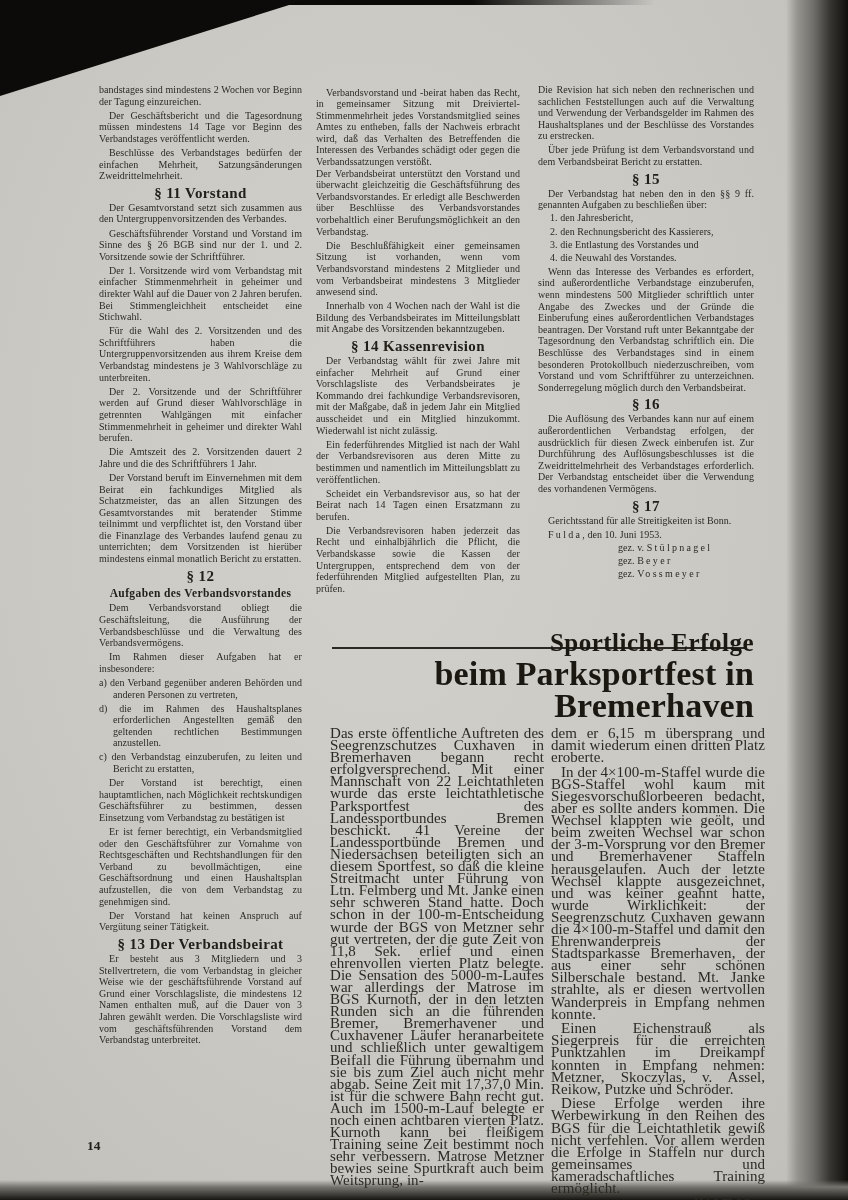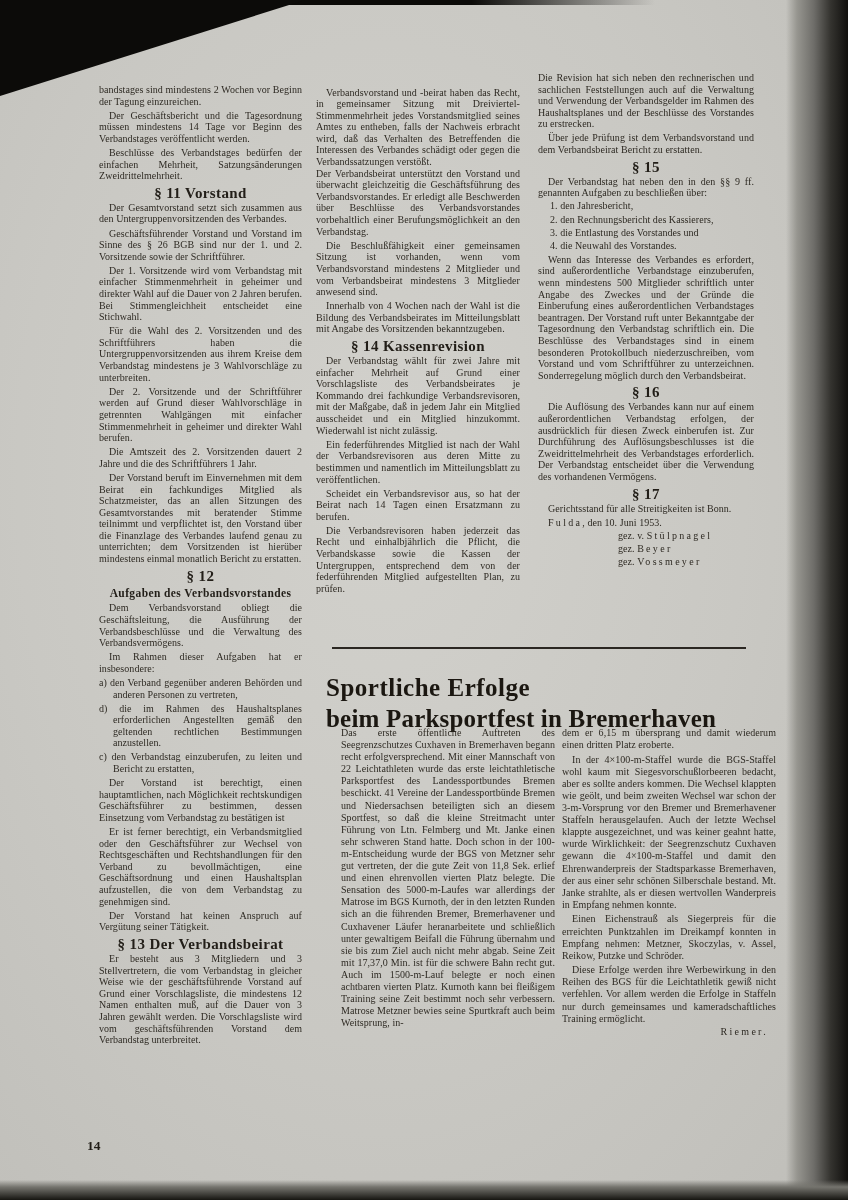"Die Revision hat sich neben" #col3 { top: 72px -> 84px }
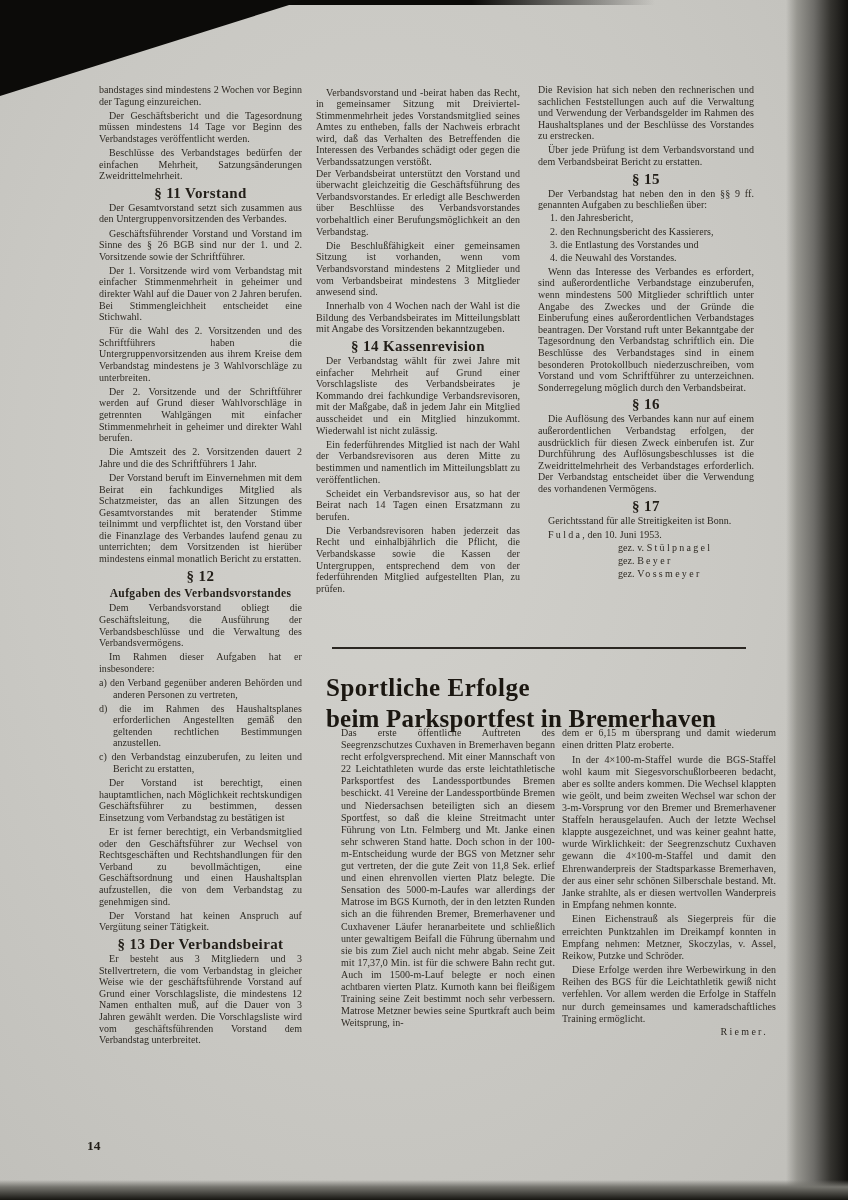"Sportliche Erfolge" .headline { text-align: left -> right; top: 673px -> 628px }
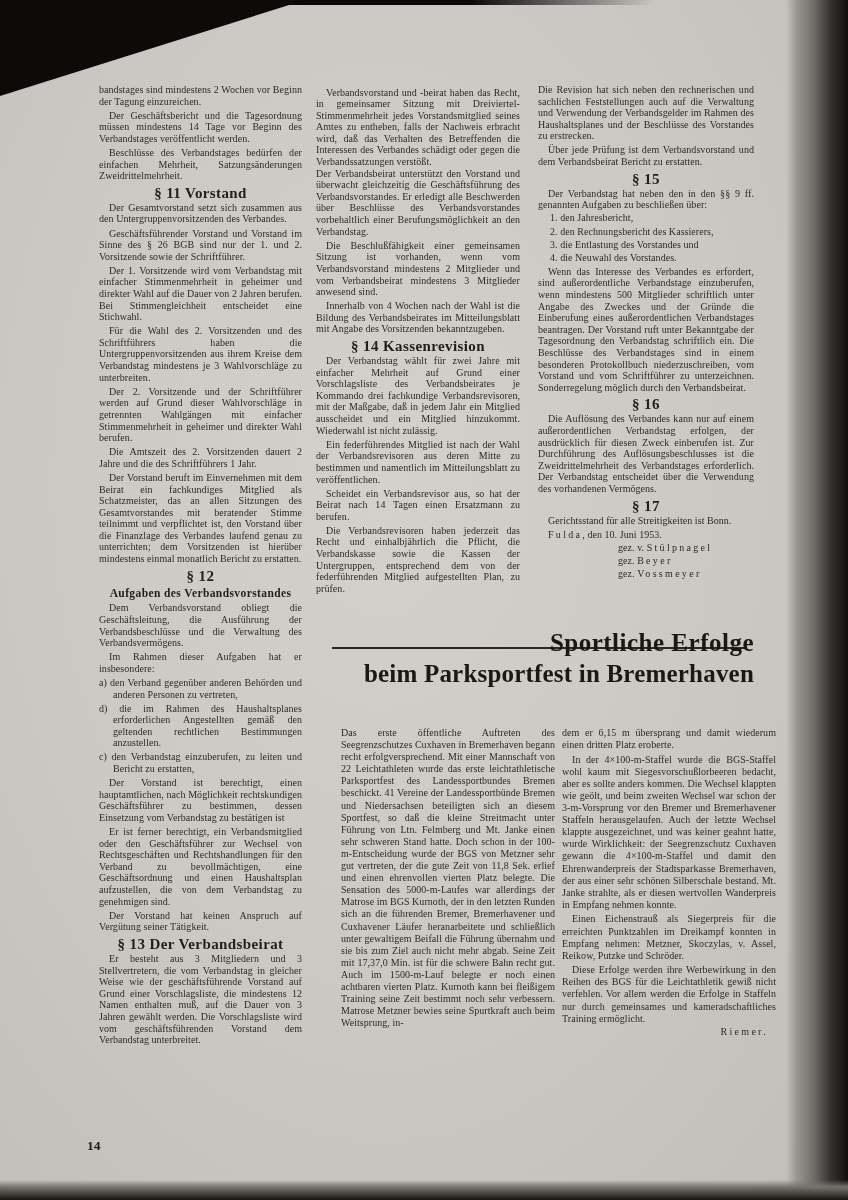"beim Parksportfest in Bremerhaven" .headline .l2 { font-size: 25px -> 34px }
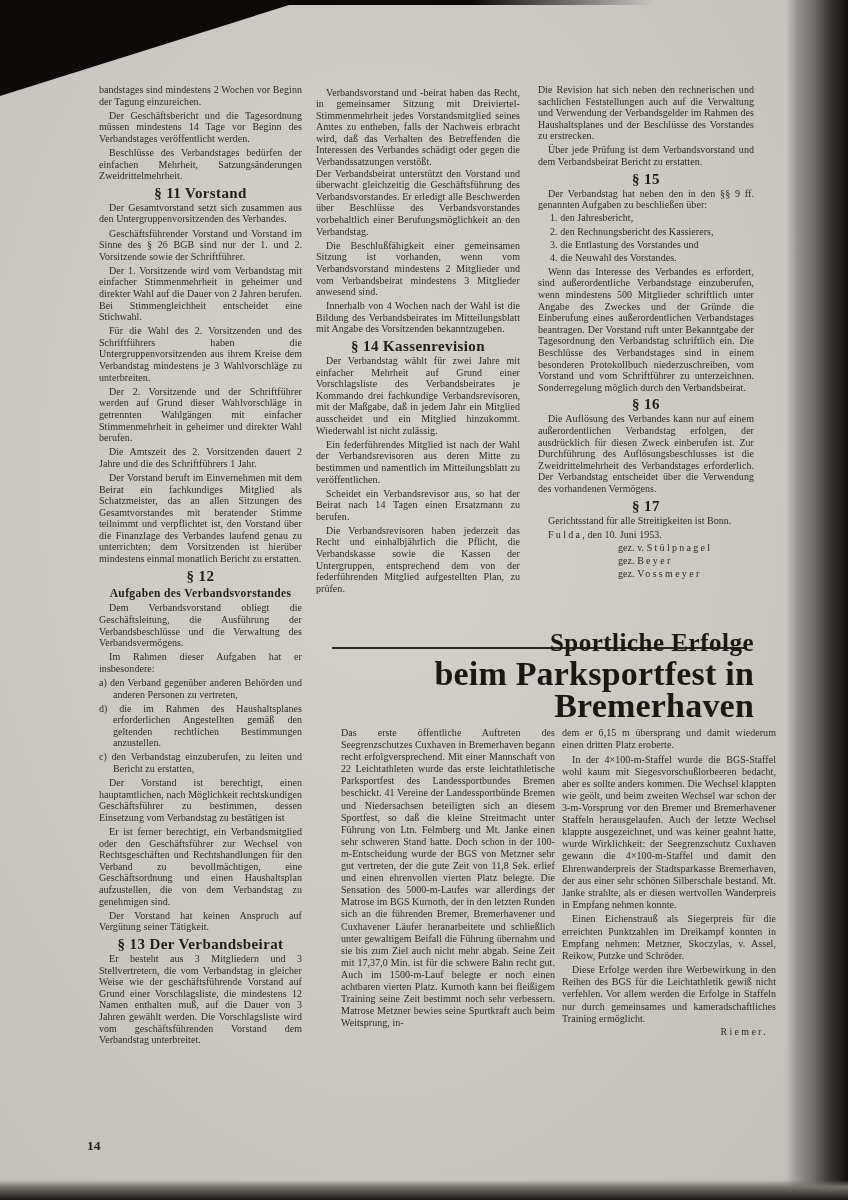"Das erste öffentliche Auftreten des" .article-col { font-size: 10px -> 15px; margin-left: 11px -> none }
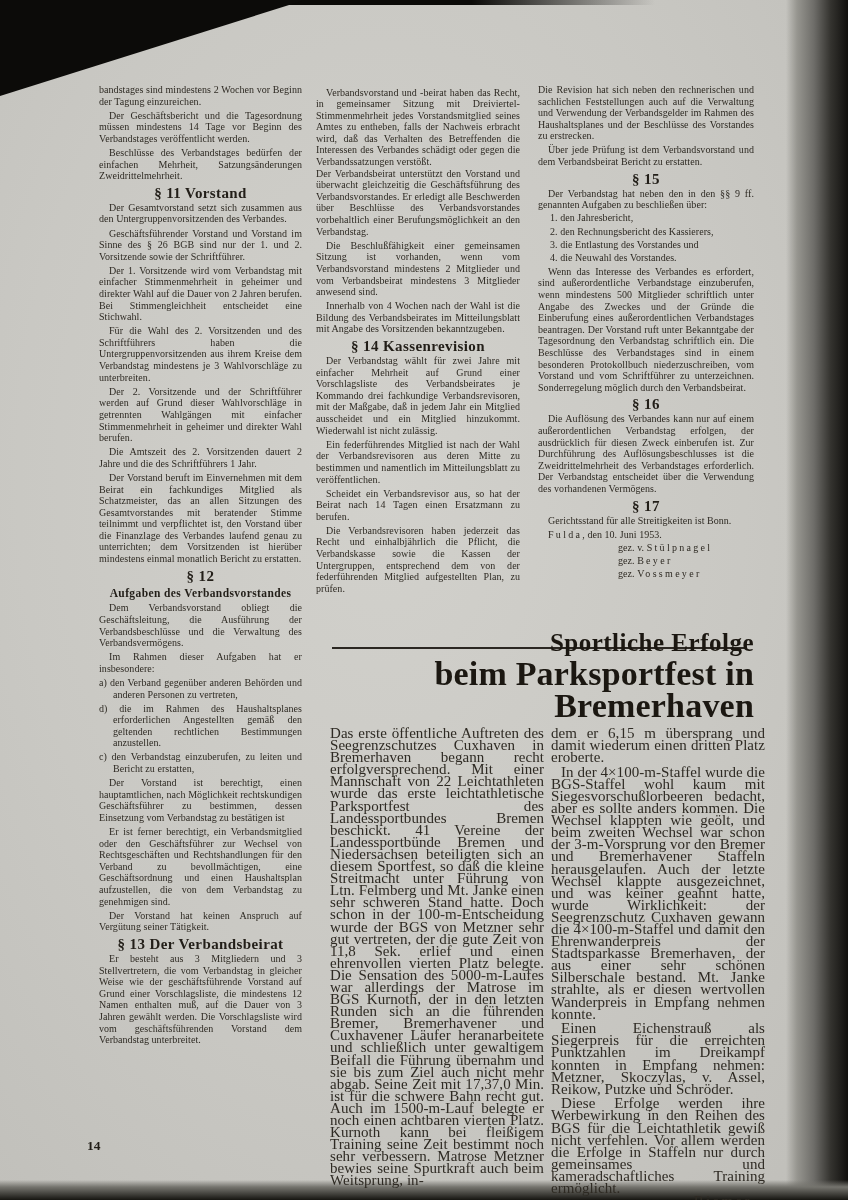"Er ist ferner berechtigt, ein" p.para { text: Wechsel -> Vornahme }
